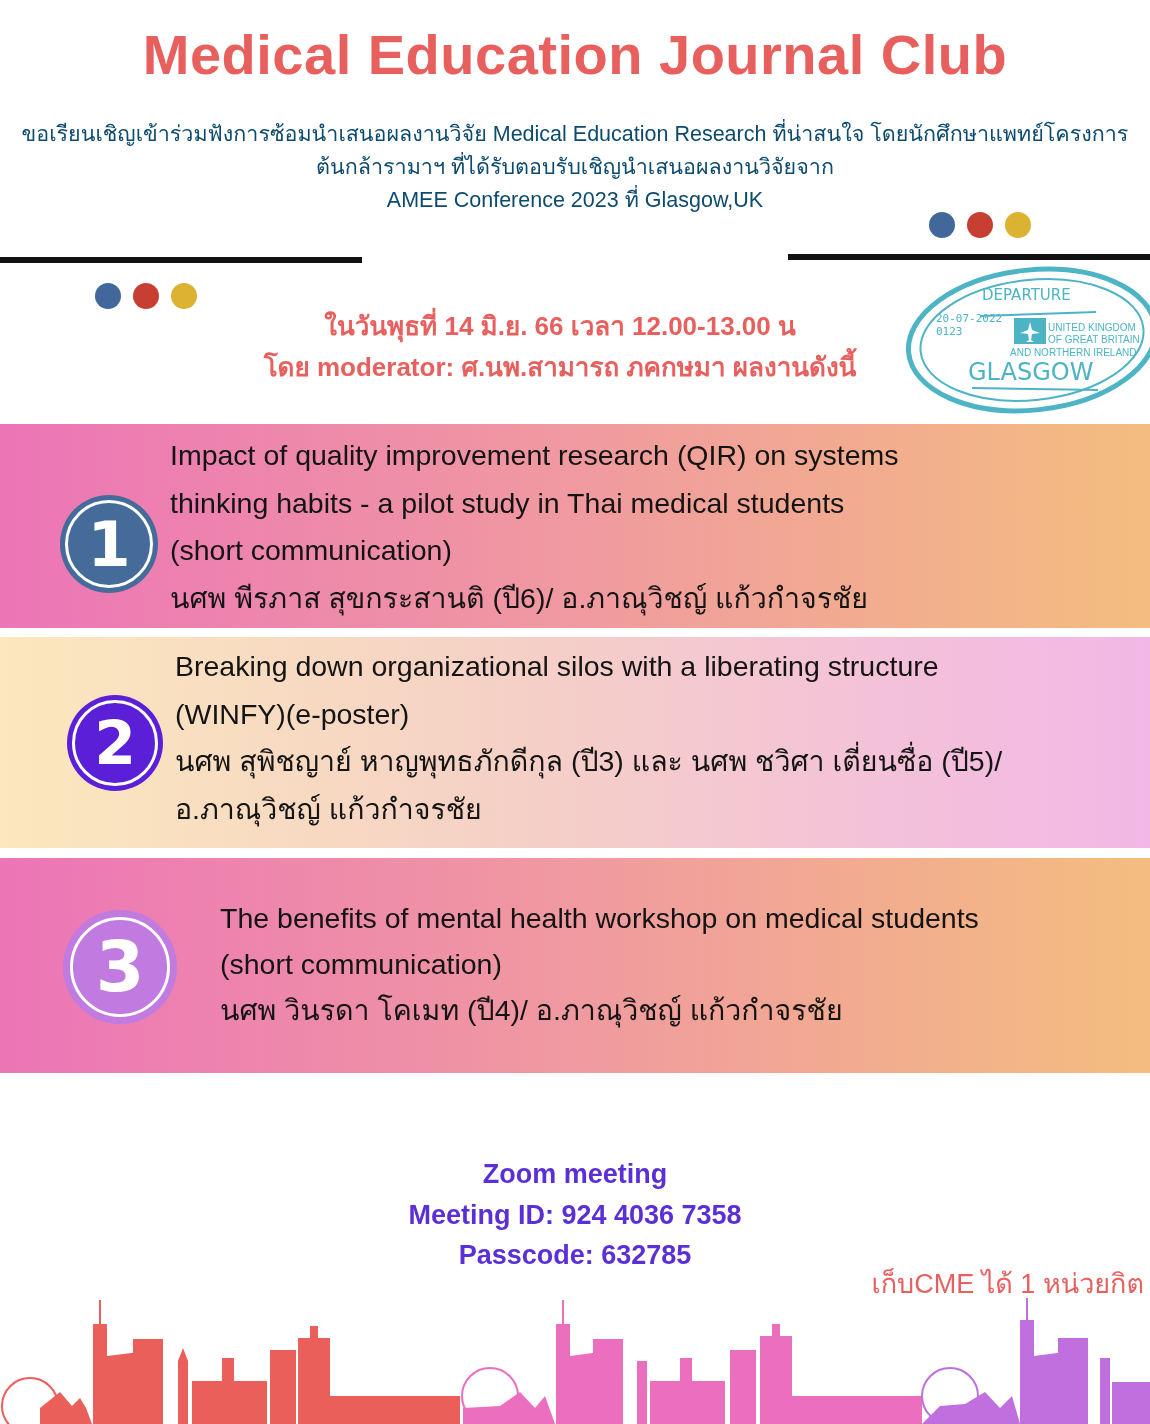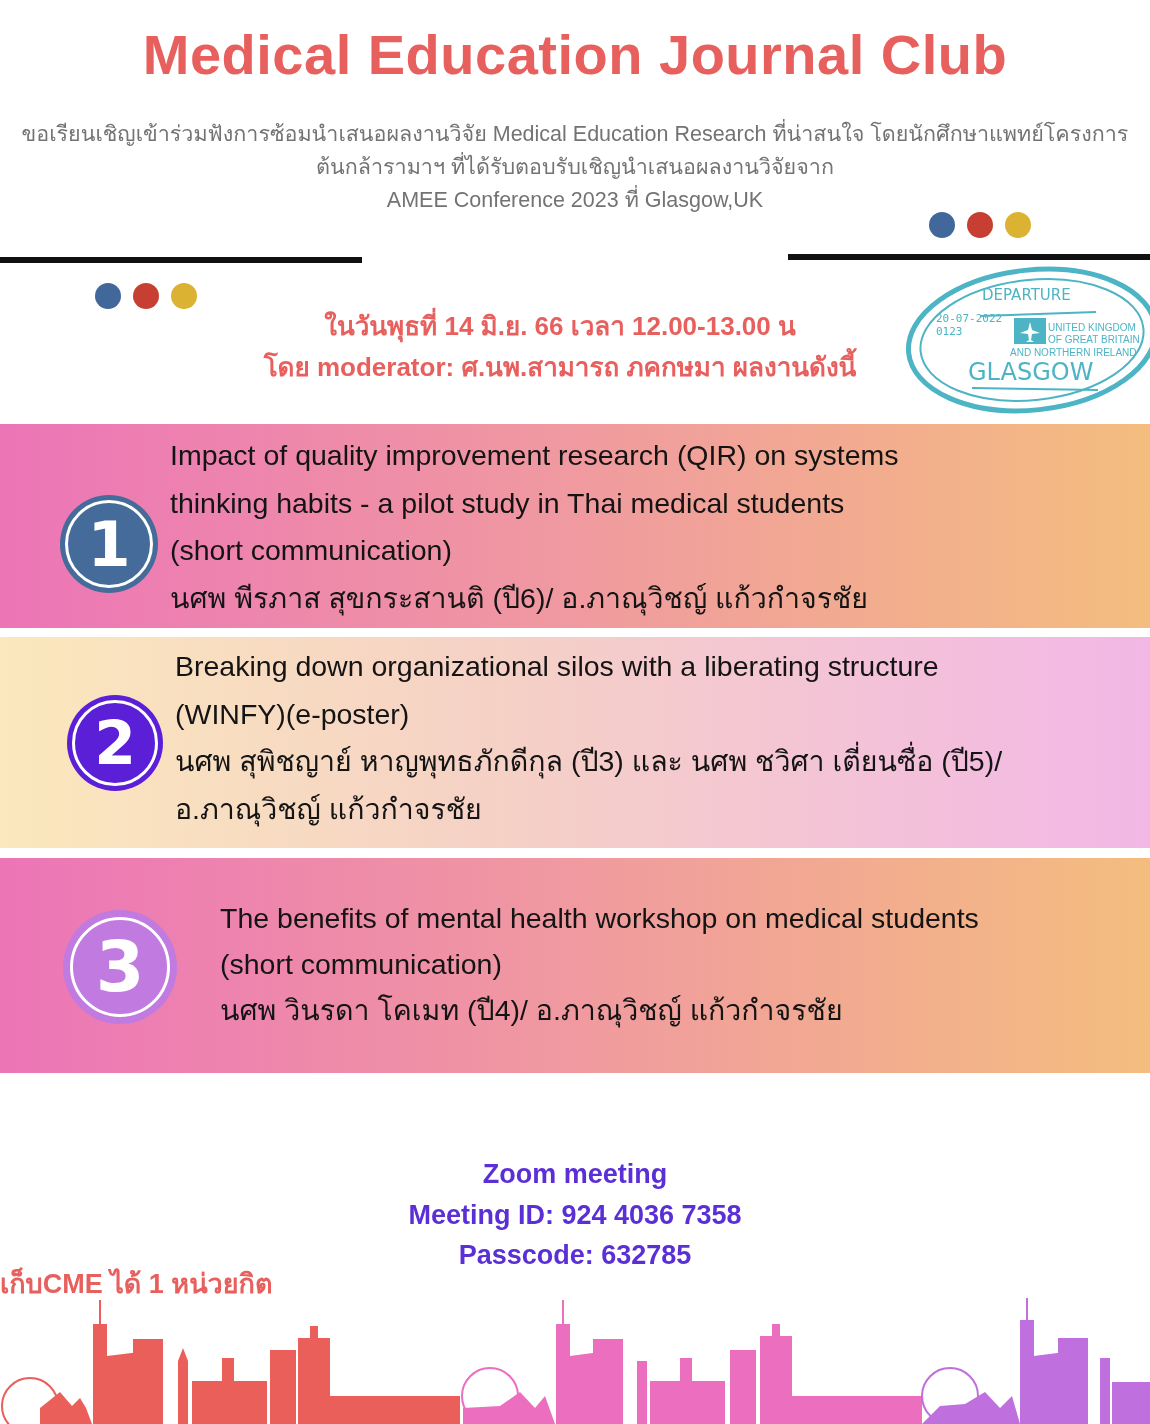"ขอเรียนเชิญเข้าร่วมฟังการซ้อมนำเสนอผลงาน" .intro { color: #737373 -> #0c4a6e }
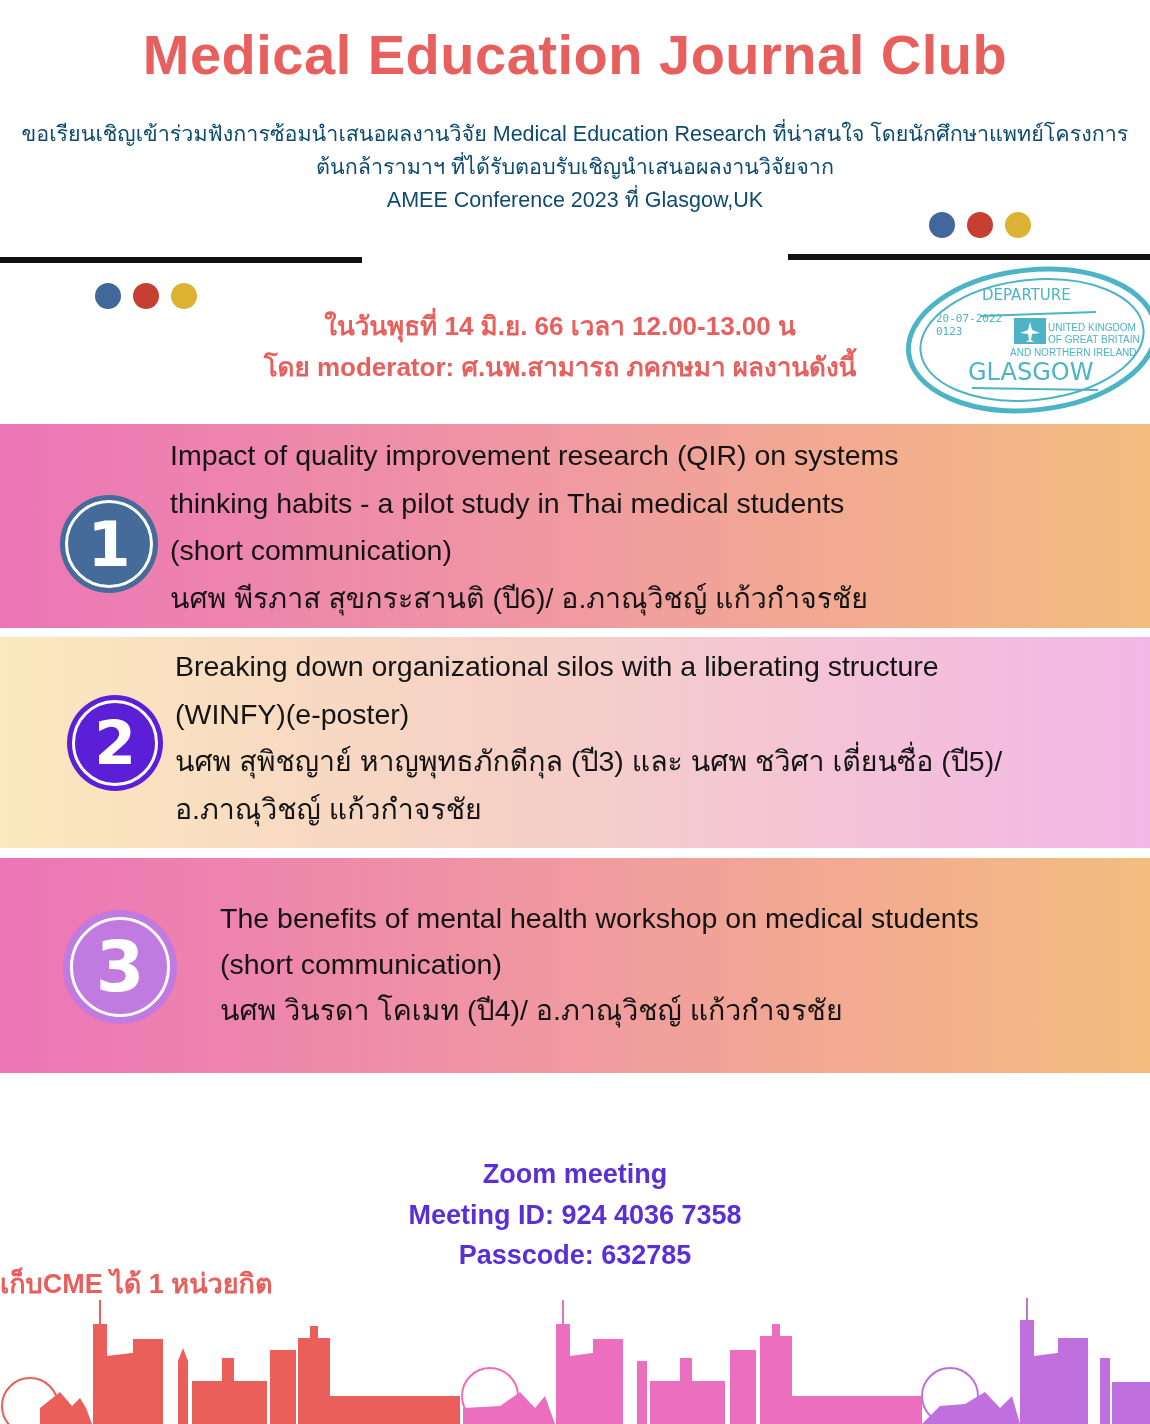"เก็บCME ได้ 1 หน่วยกิต" .cme { font-weight: bold -> normal; text-align: left -> right }
